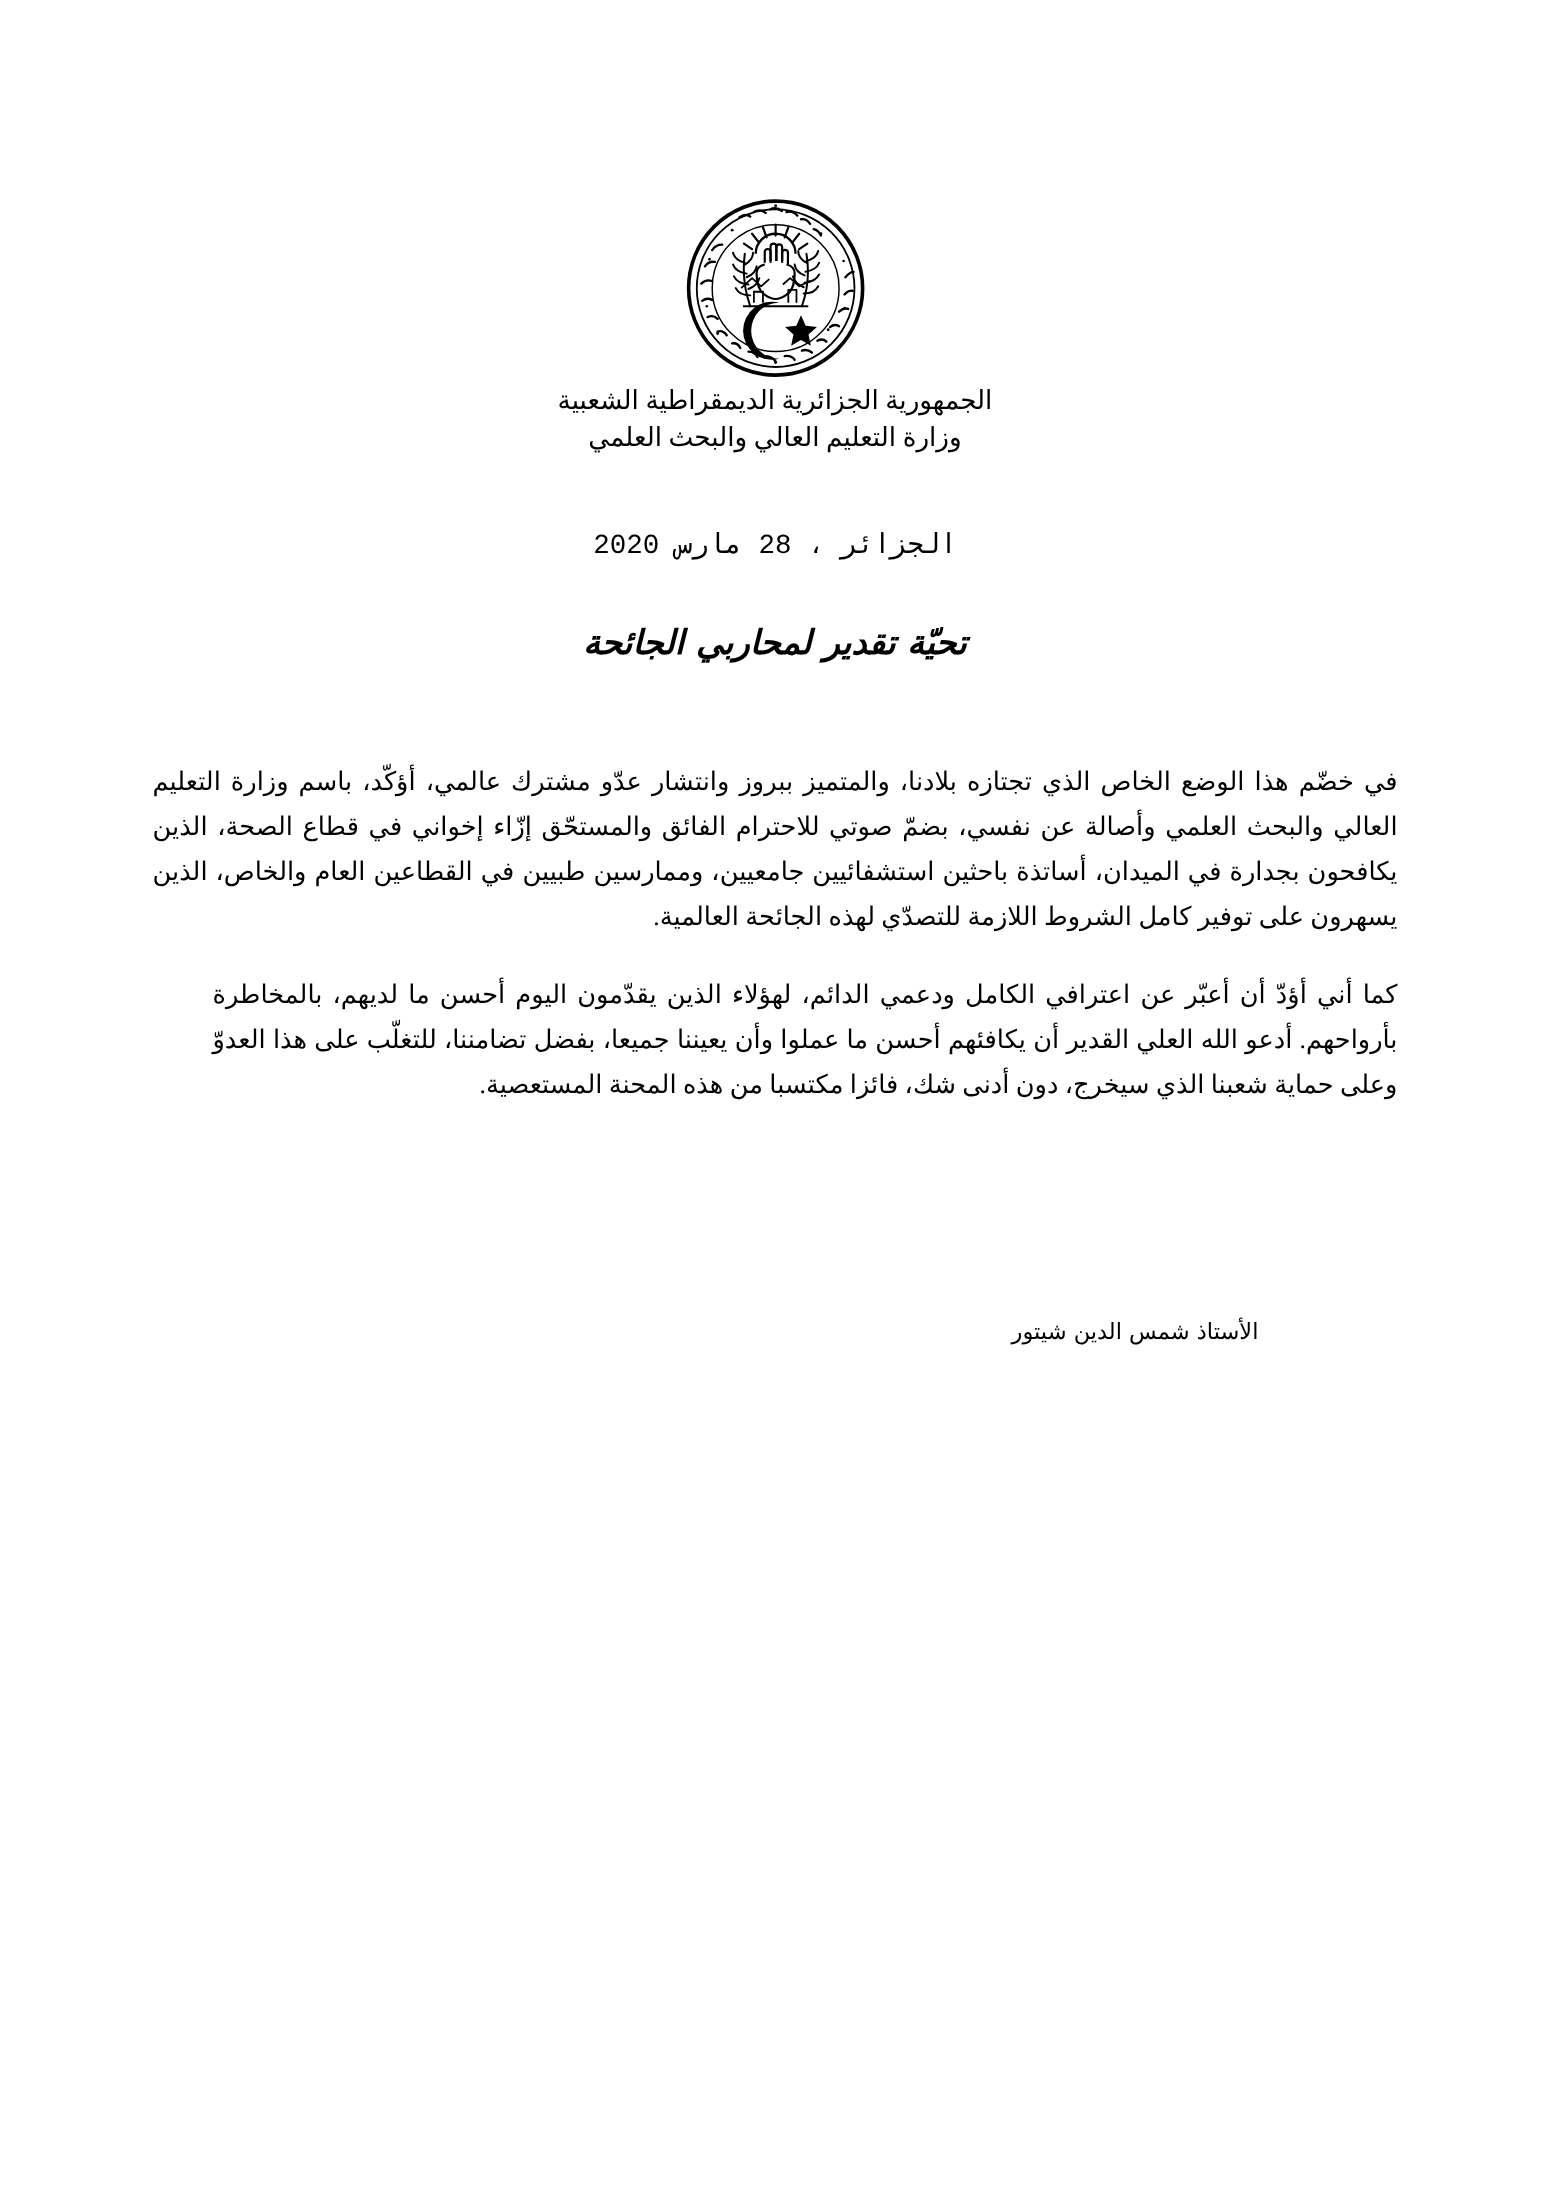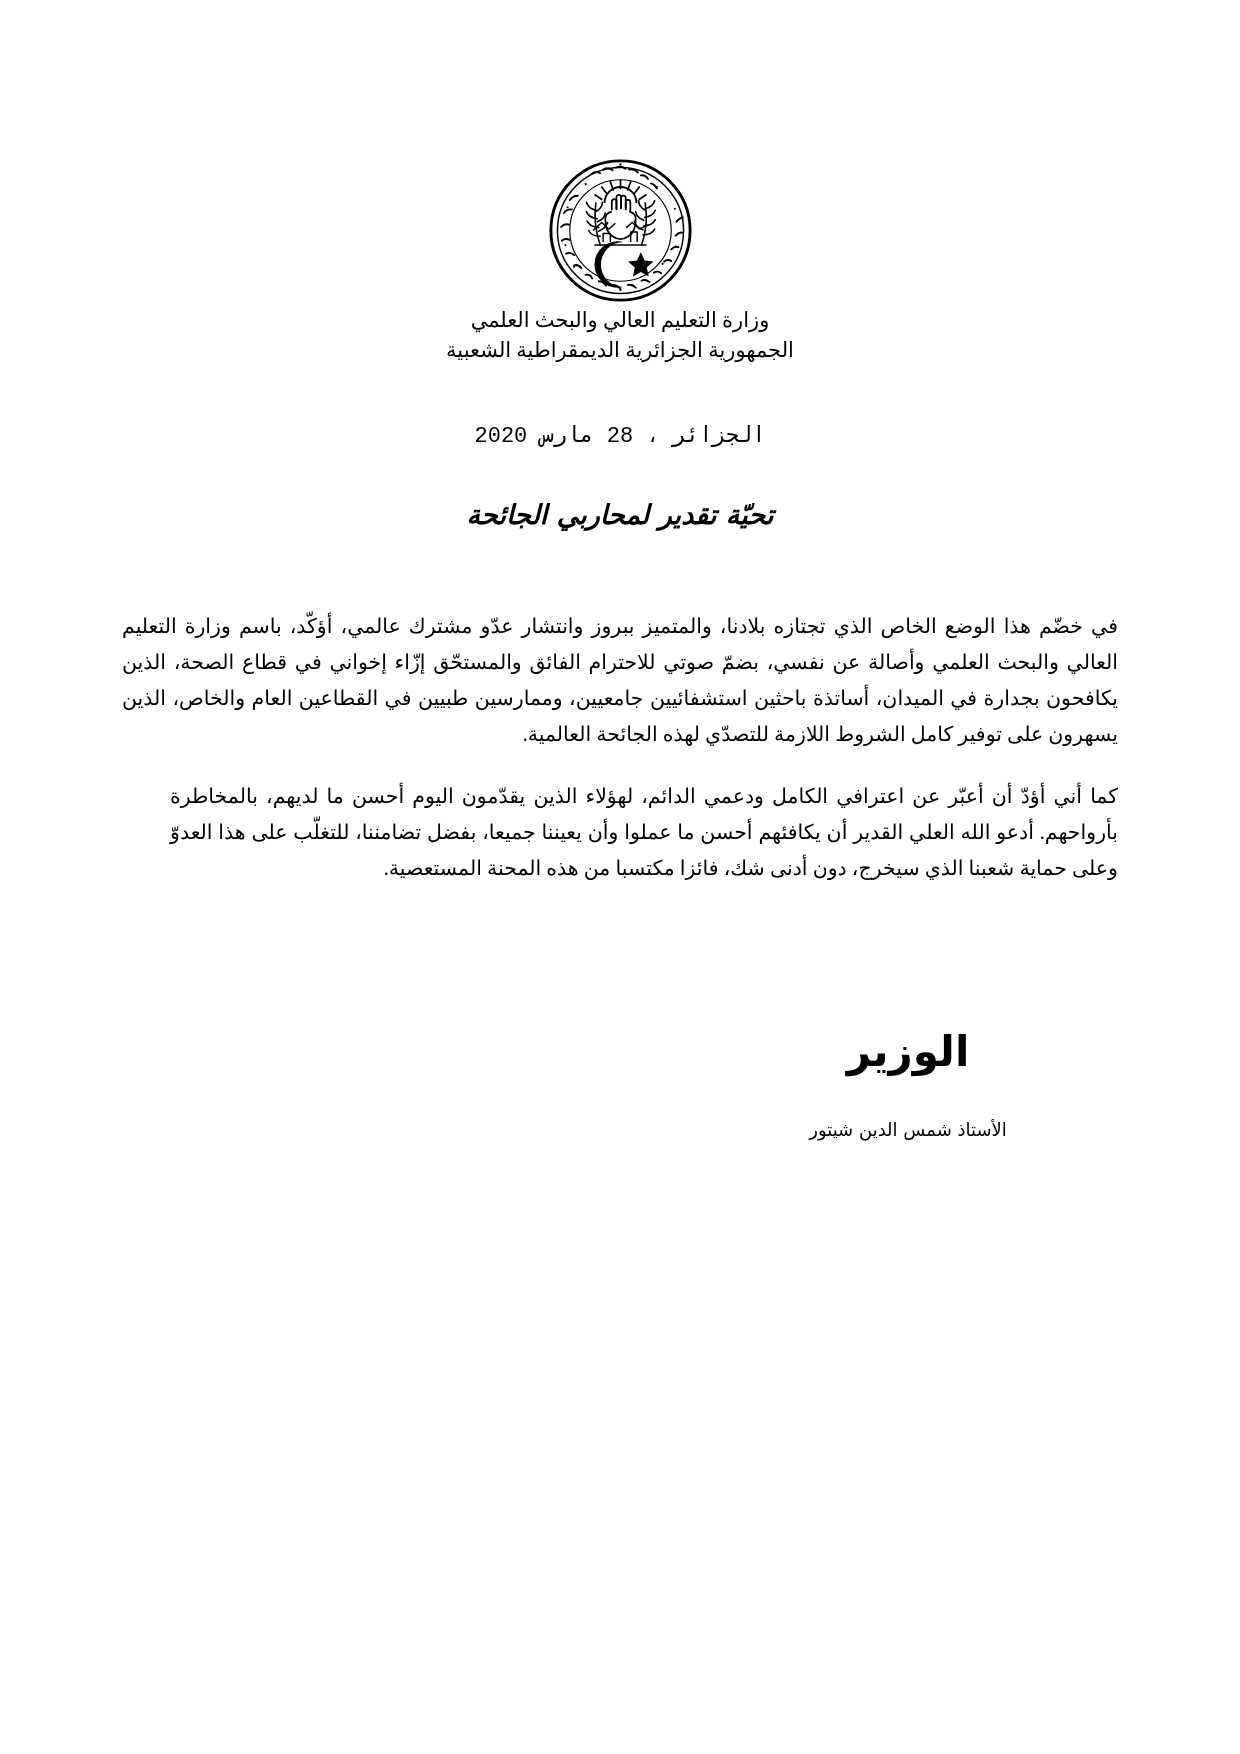"وزارة التعليم العالي والبحث العلمي" div.header-line { order: before "الجمهورية الجزائرية الديمقراطية الشعبية" -> after "الجمهورية الجزائرية الديمقراطية الشعبية" }
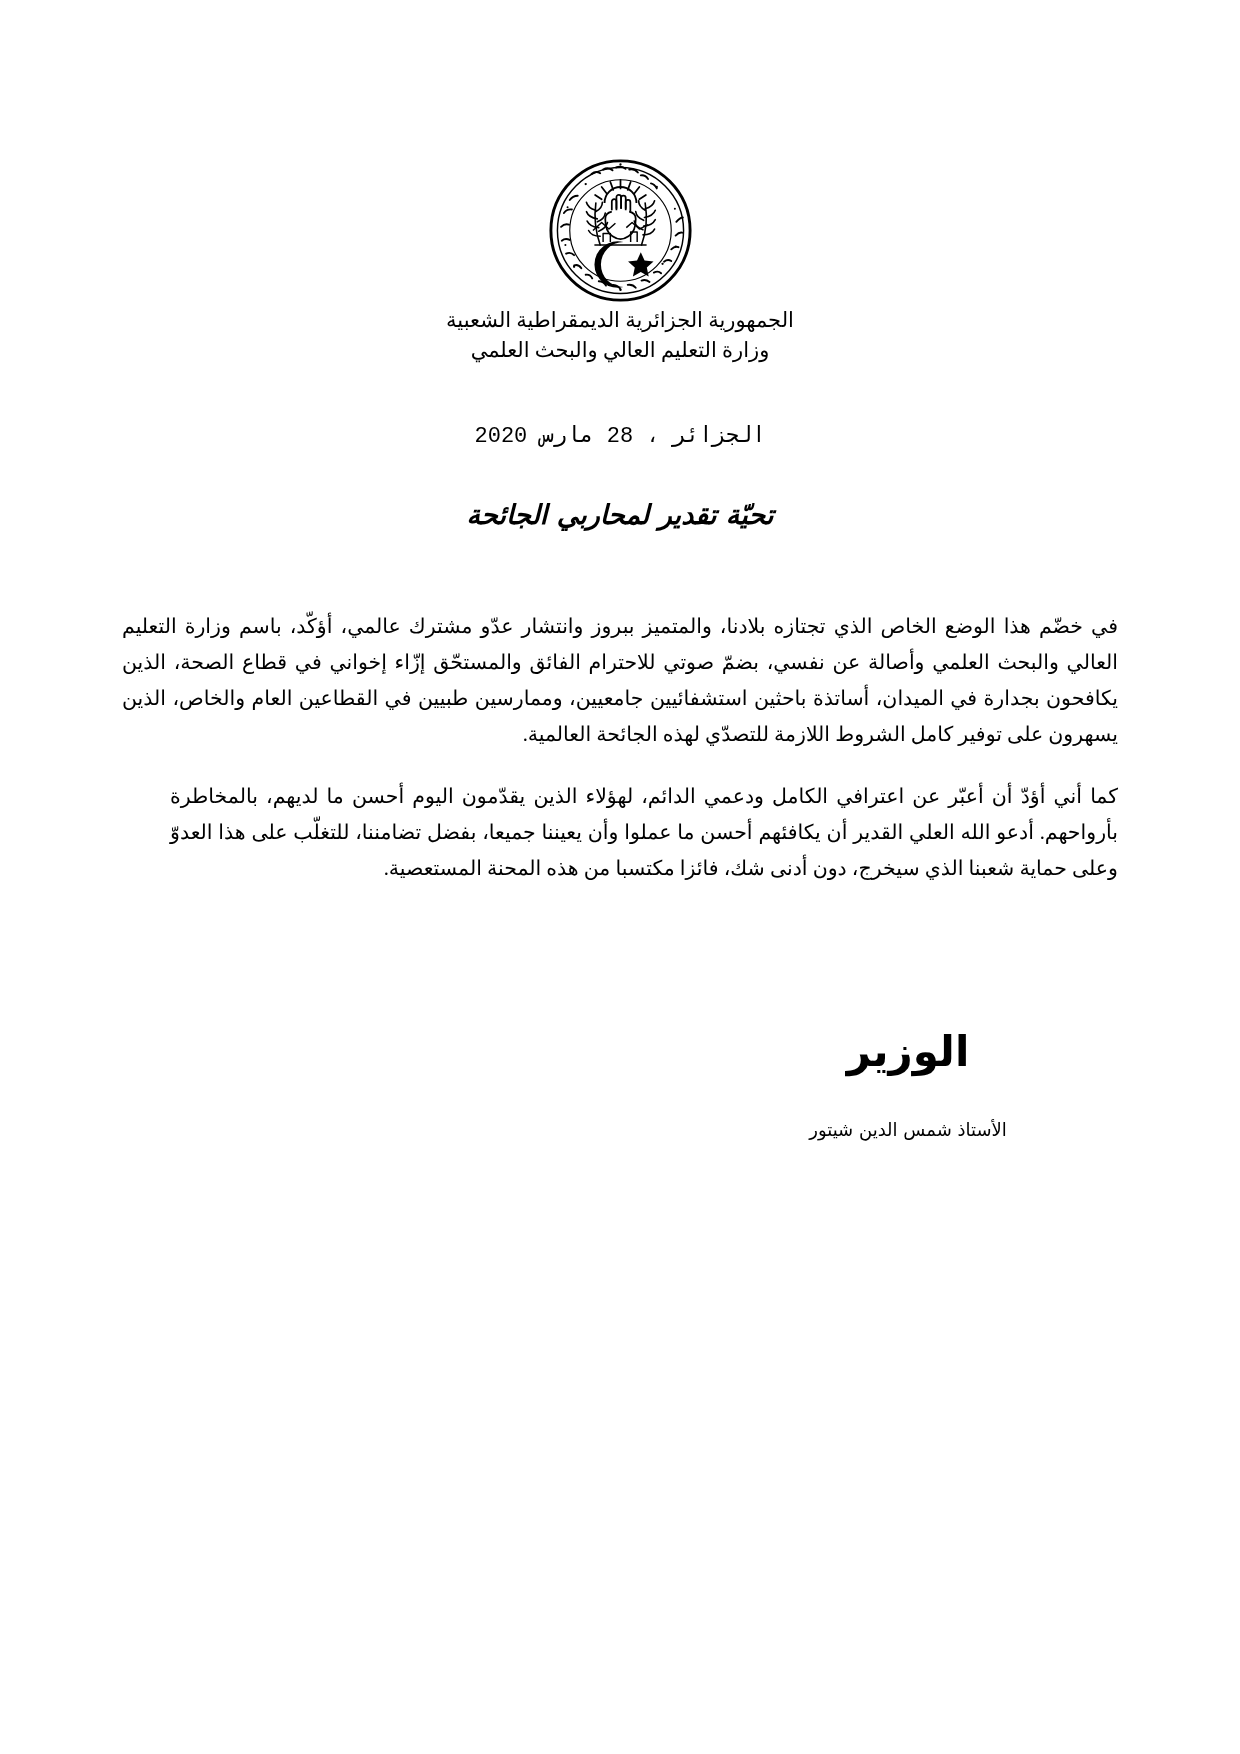"الوزير" p.sign-title { html: <p>الوزير</p> -> none }
